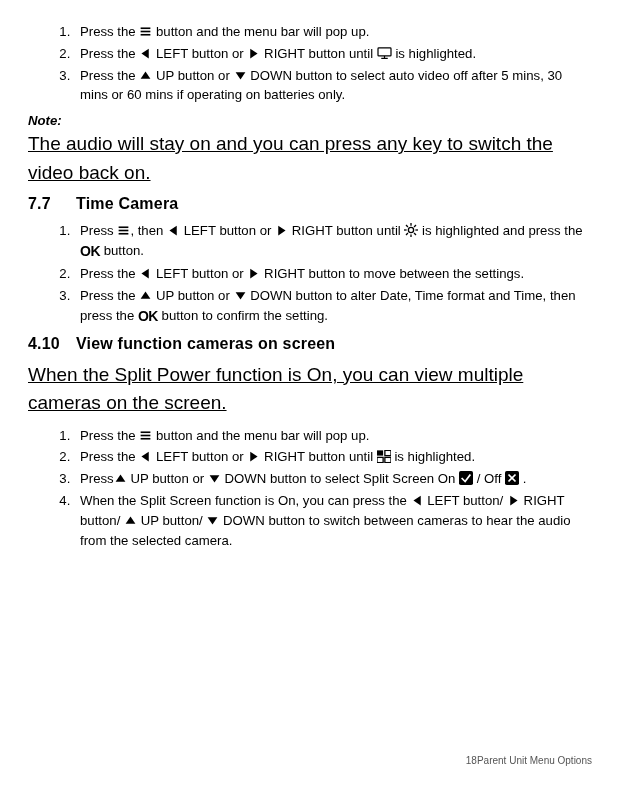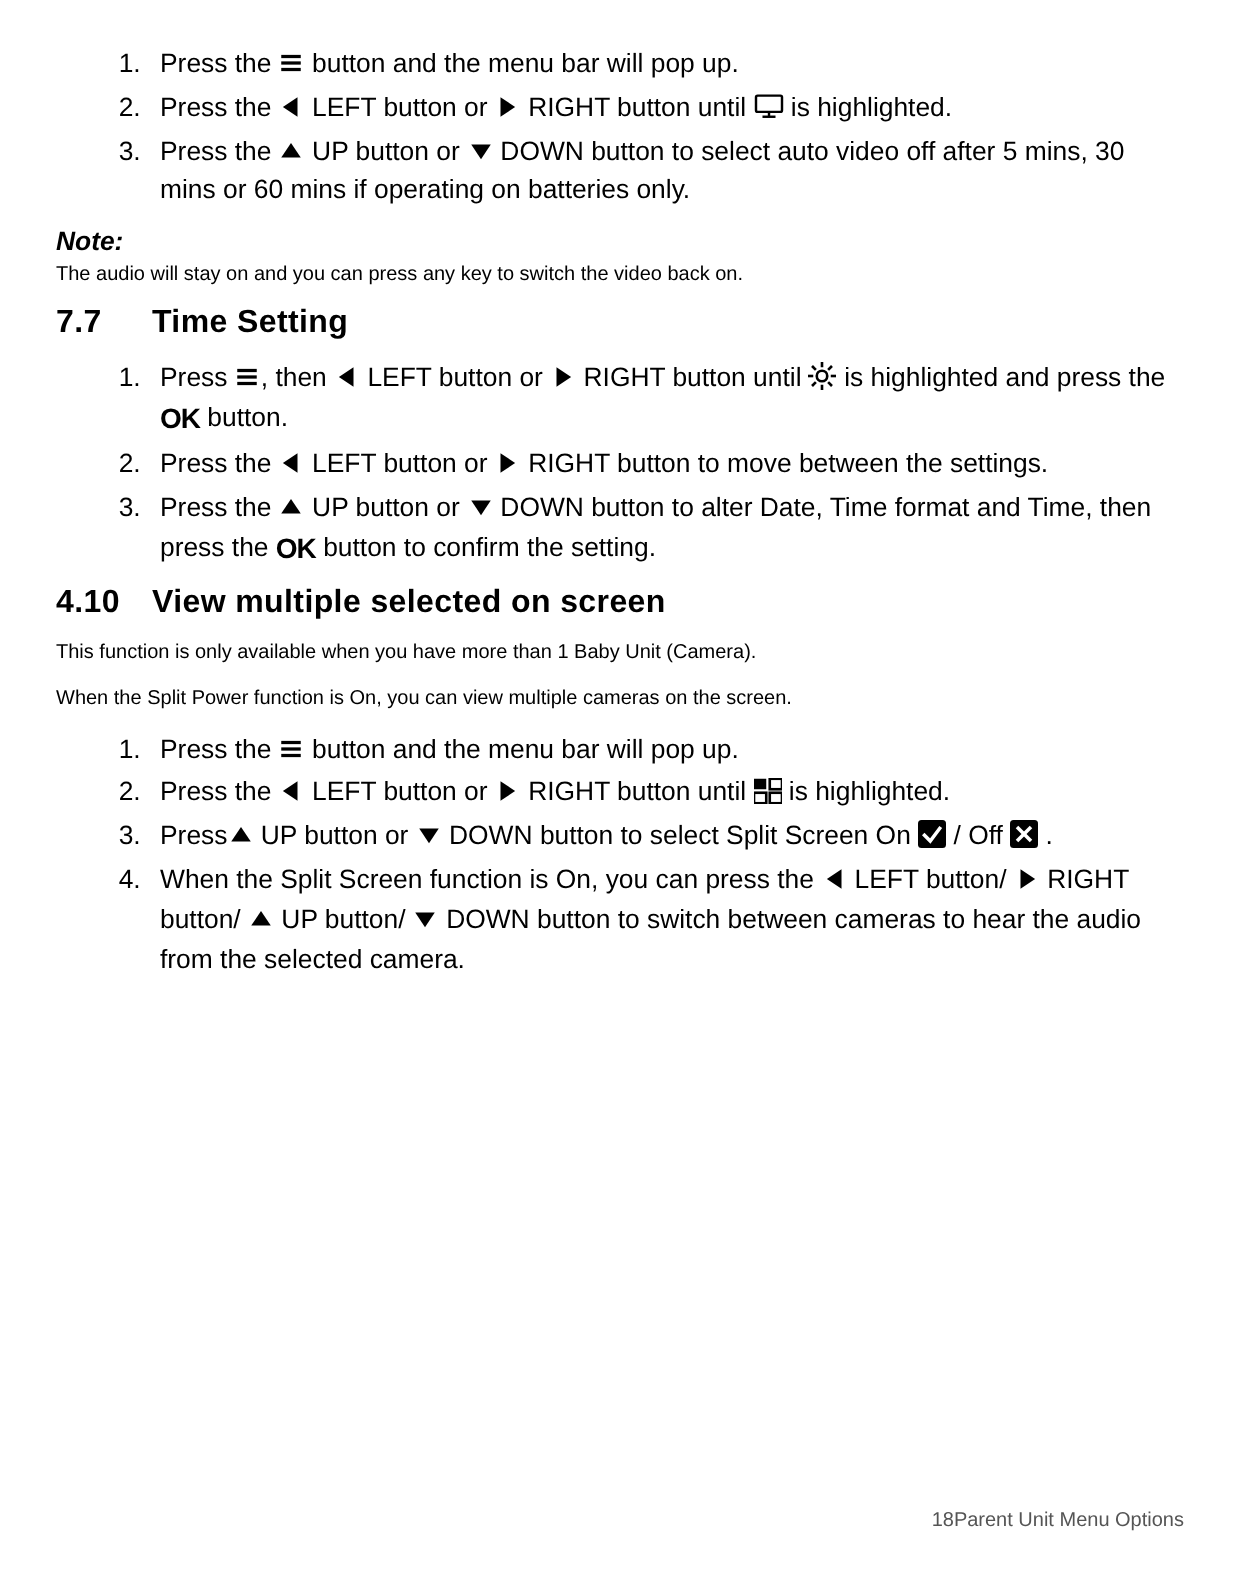"The audio will stay on" .body-text { font-size: 10px -> 19px; text-decoration: none -> underline }
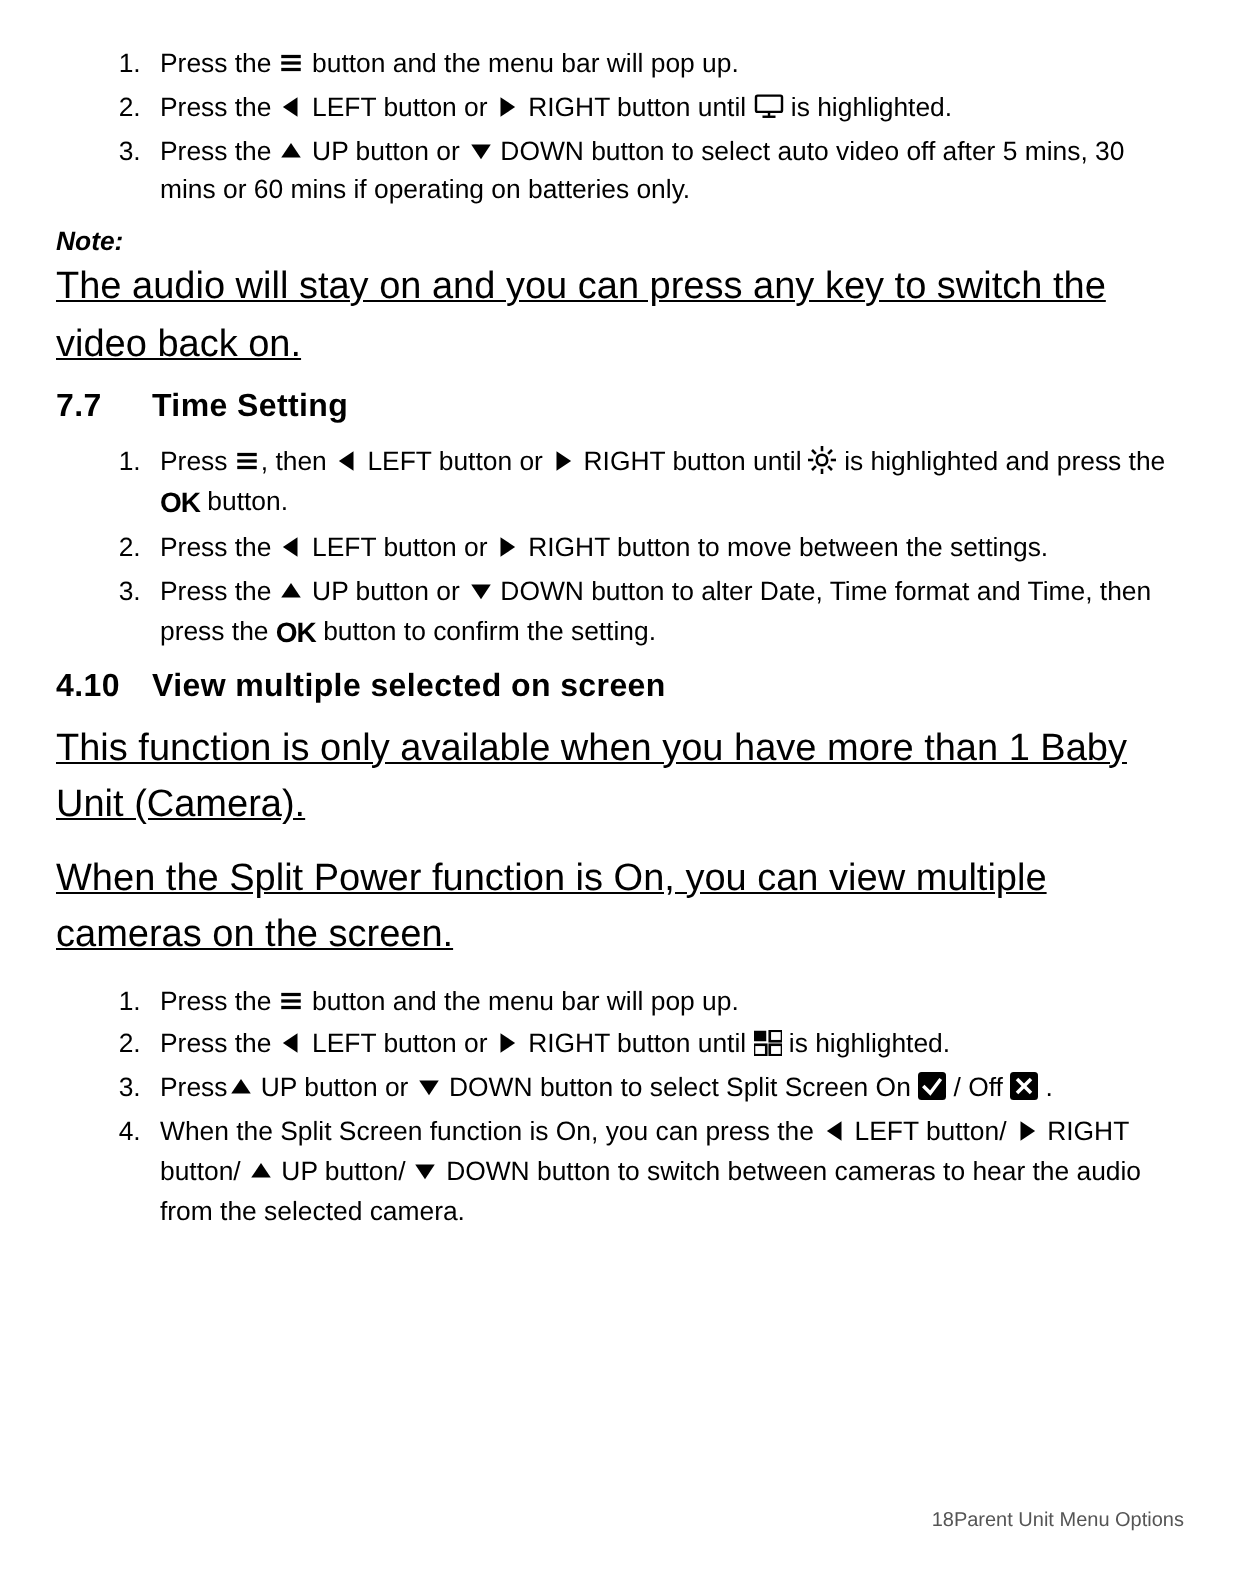"Time Setting" span { text: Setting -> Camera }
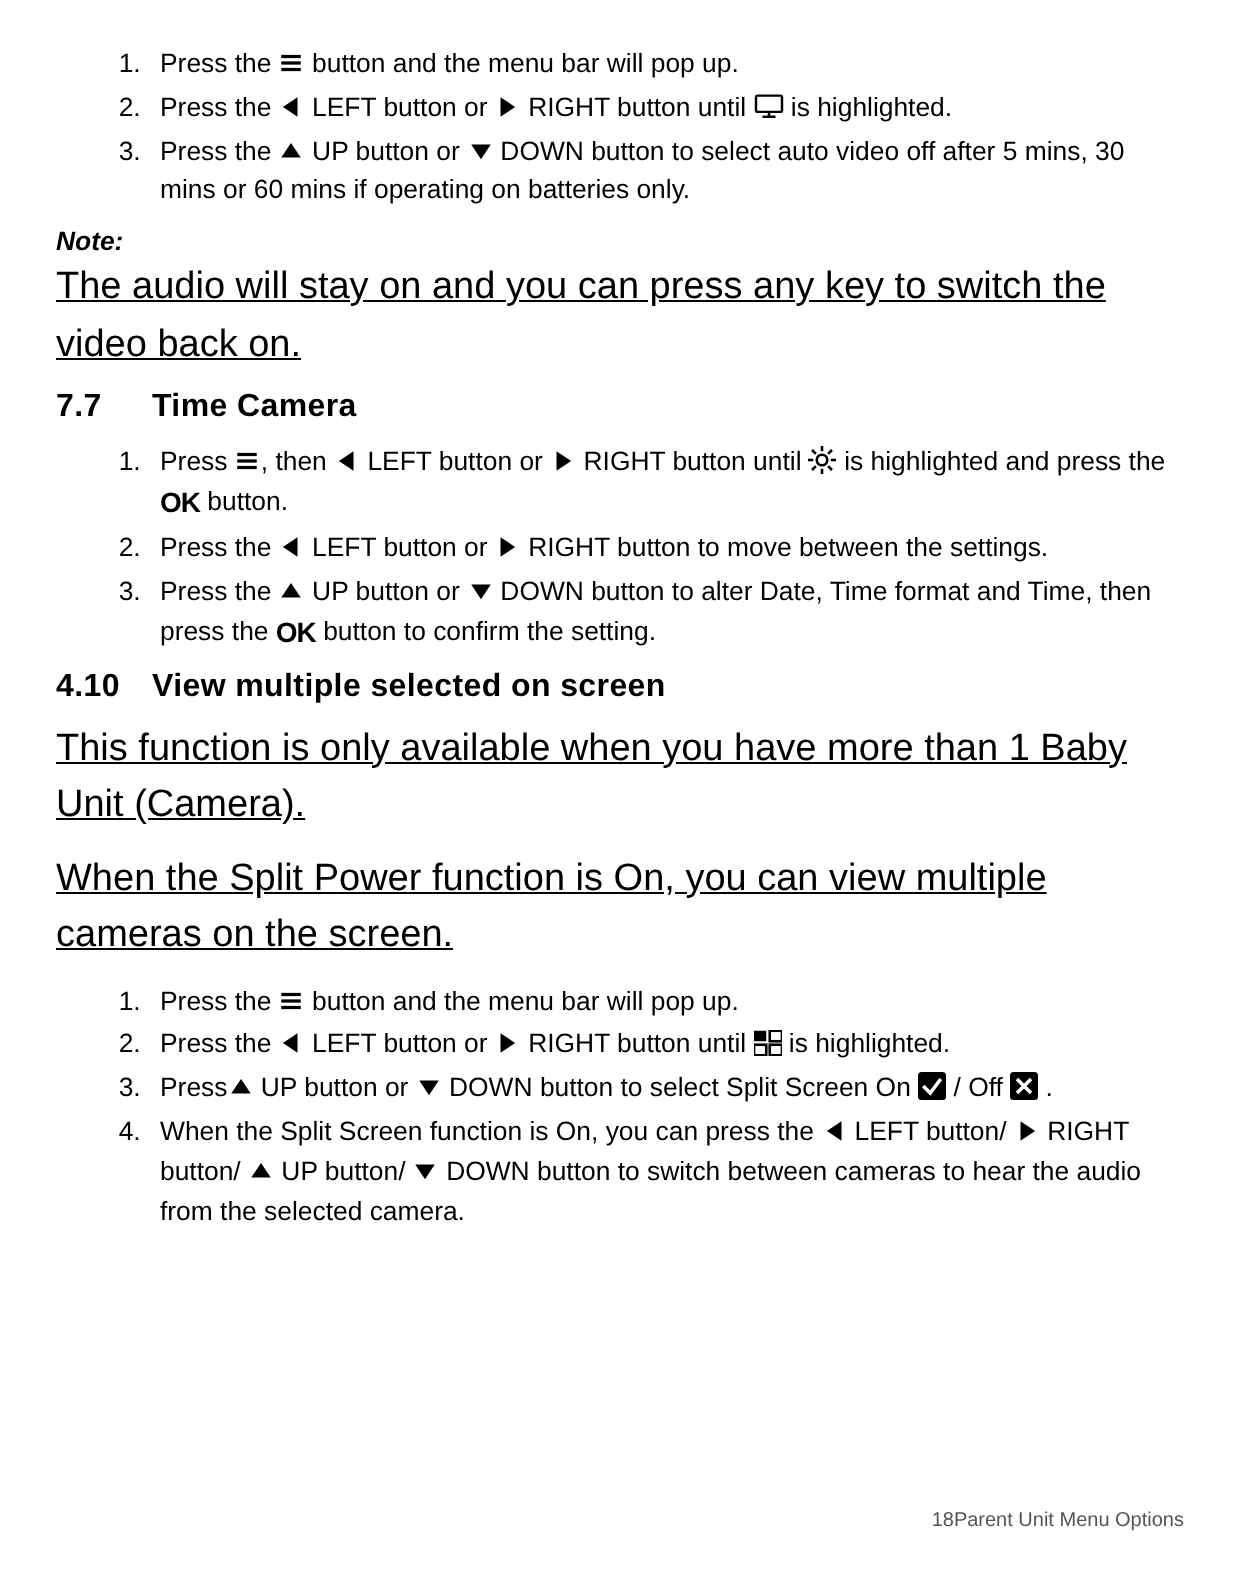"View multiple selected on screen" span { text: multiple selected -> function cameras }
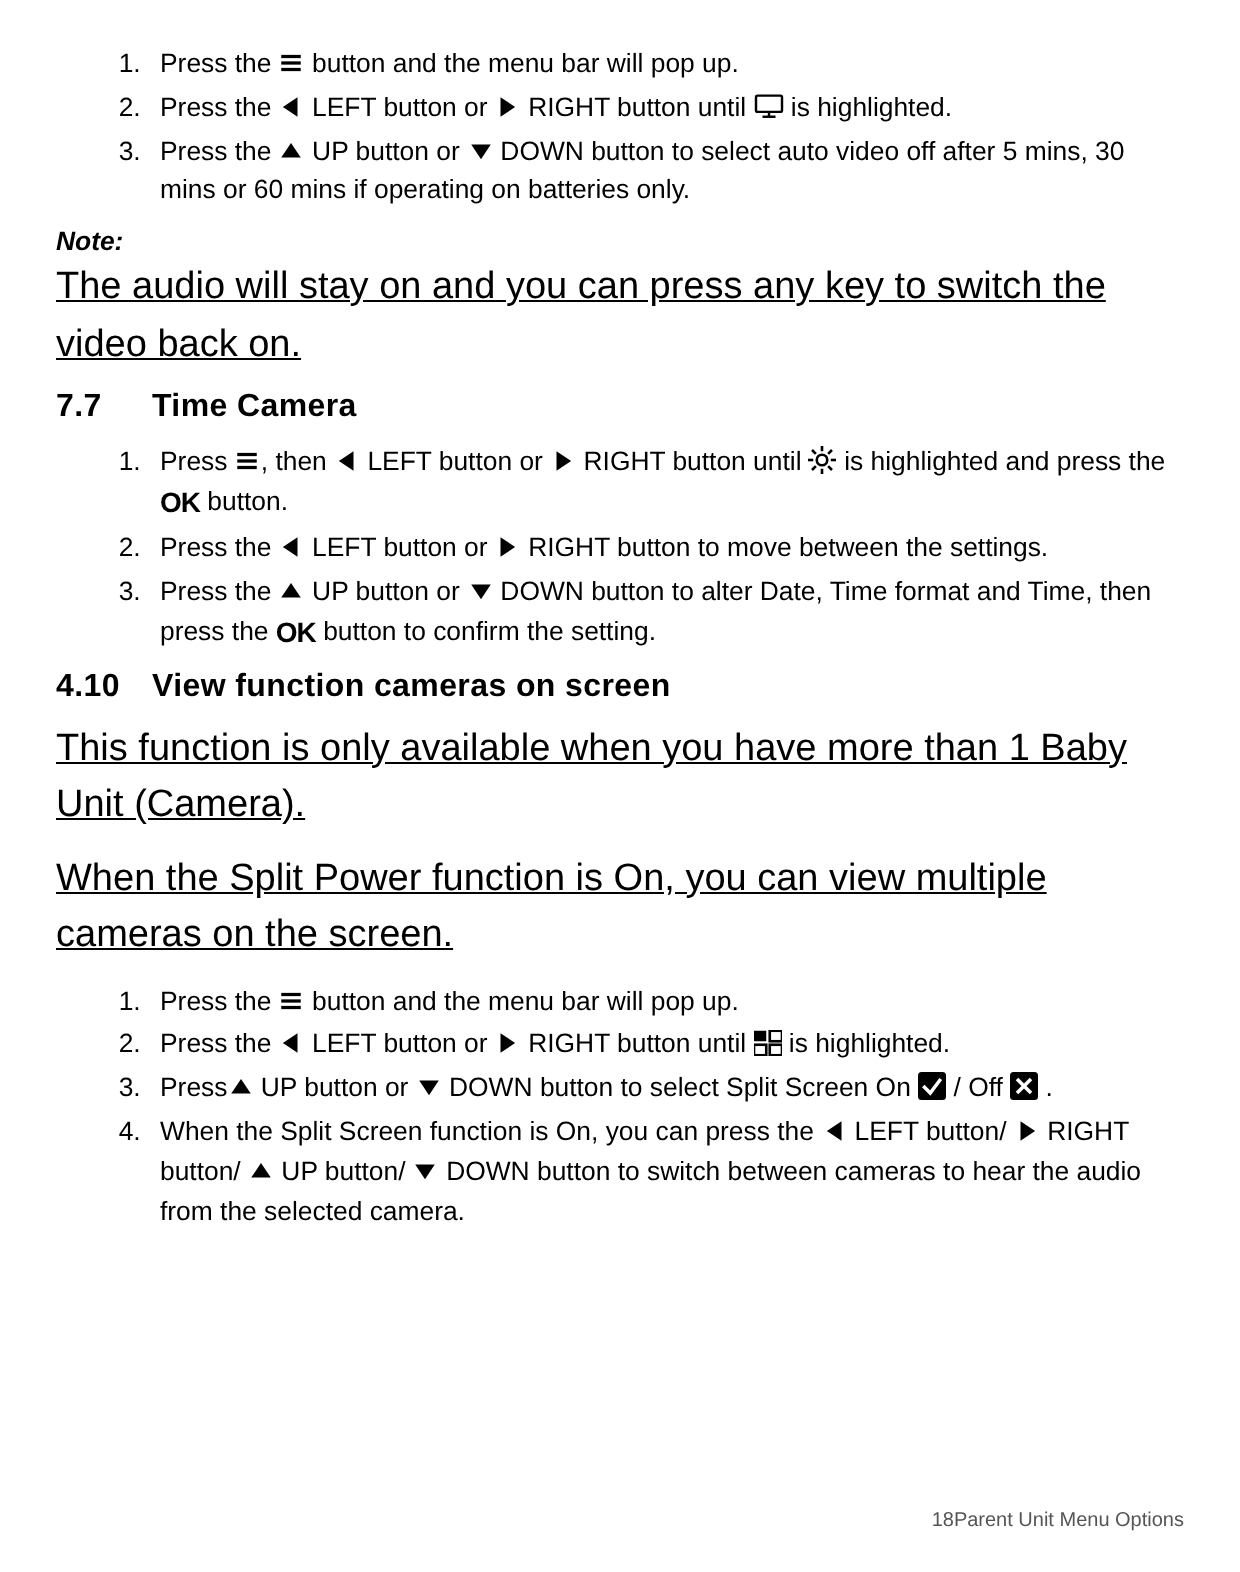"This function is only available" div.body-text { html: <div>This function is only available when you have more than 1 Baby Unit (Camera).</div> -> none }
